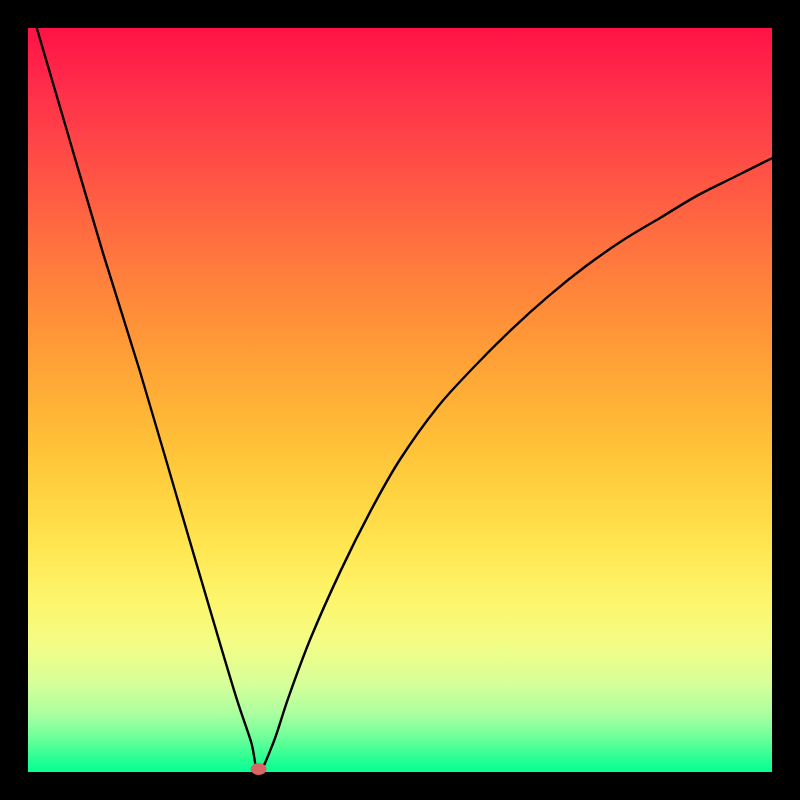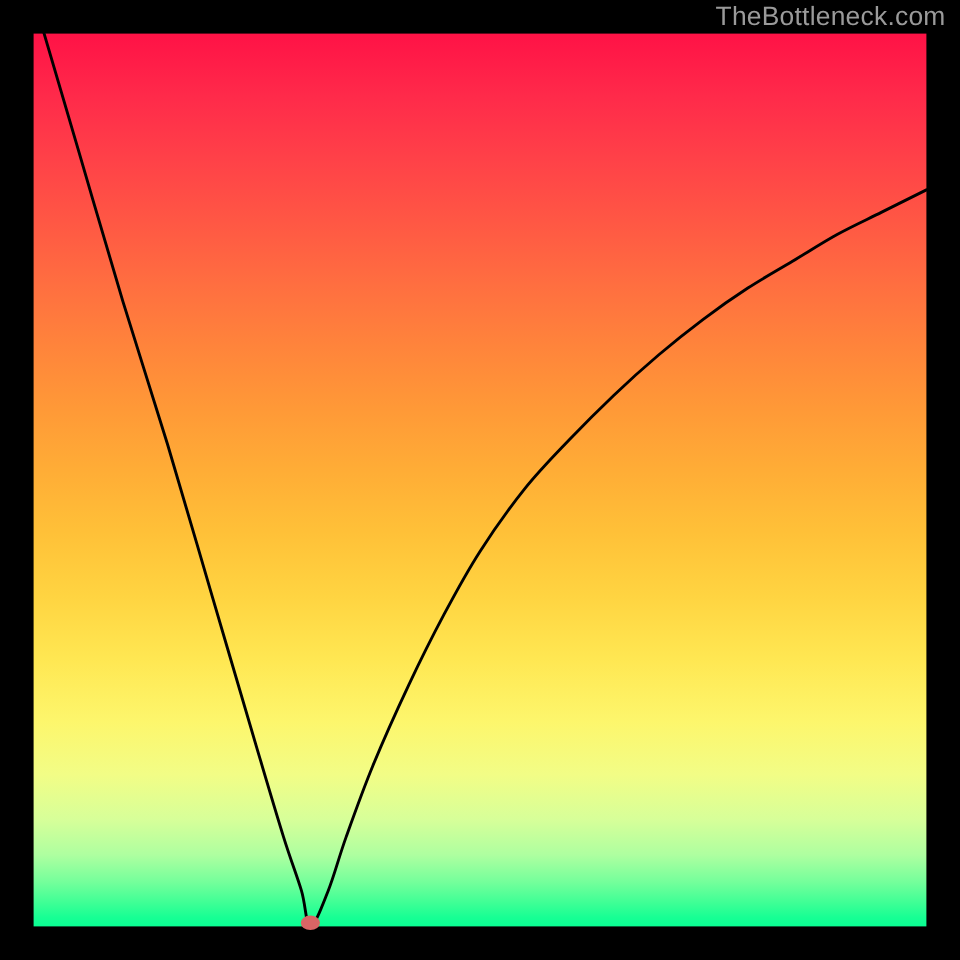"TheBottleneck.com" div.watermark { html: <div>TheBottleneck.com</div> -> none }
